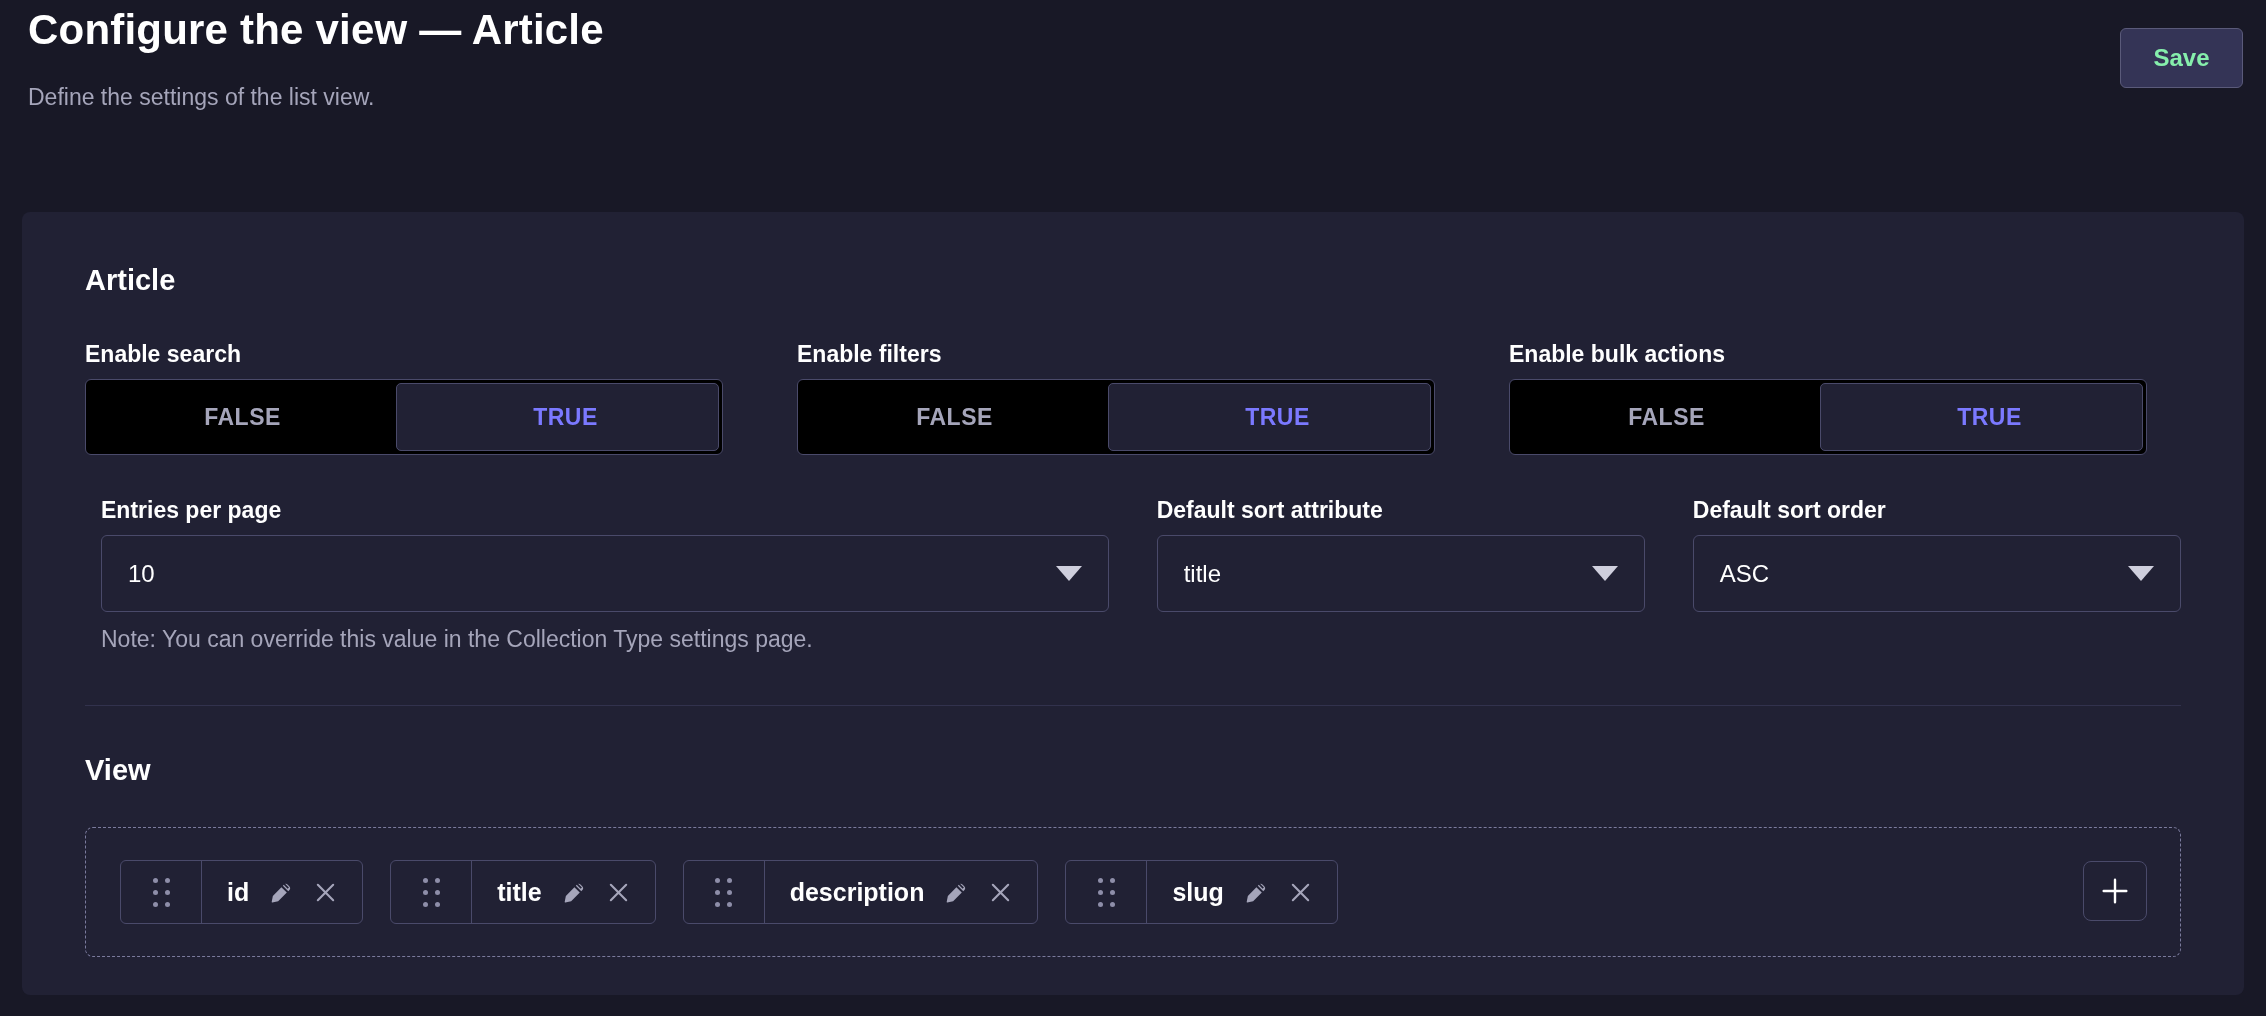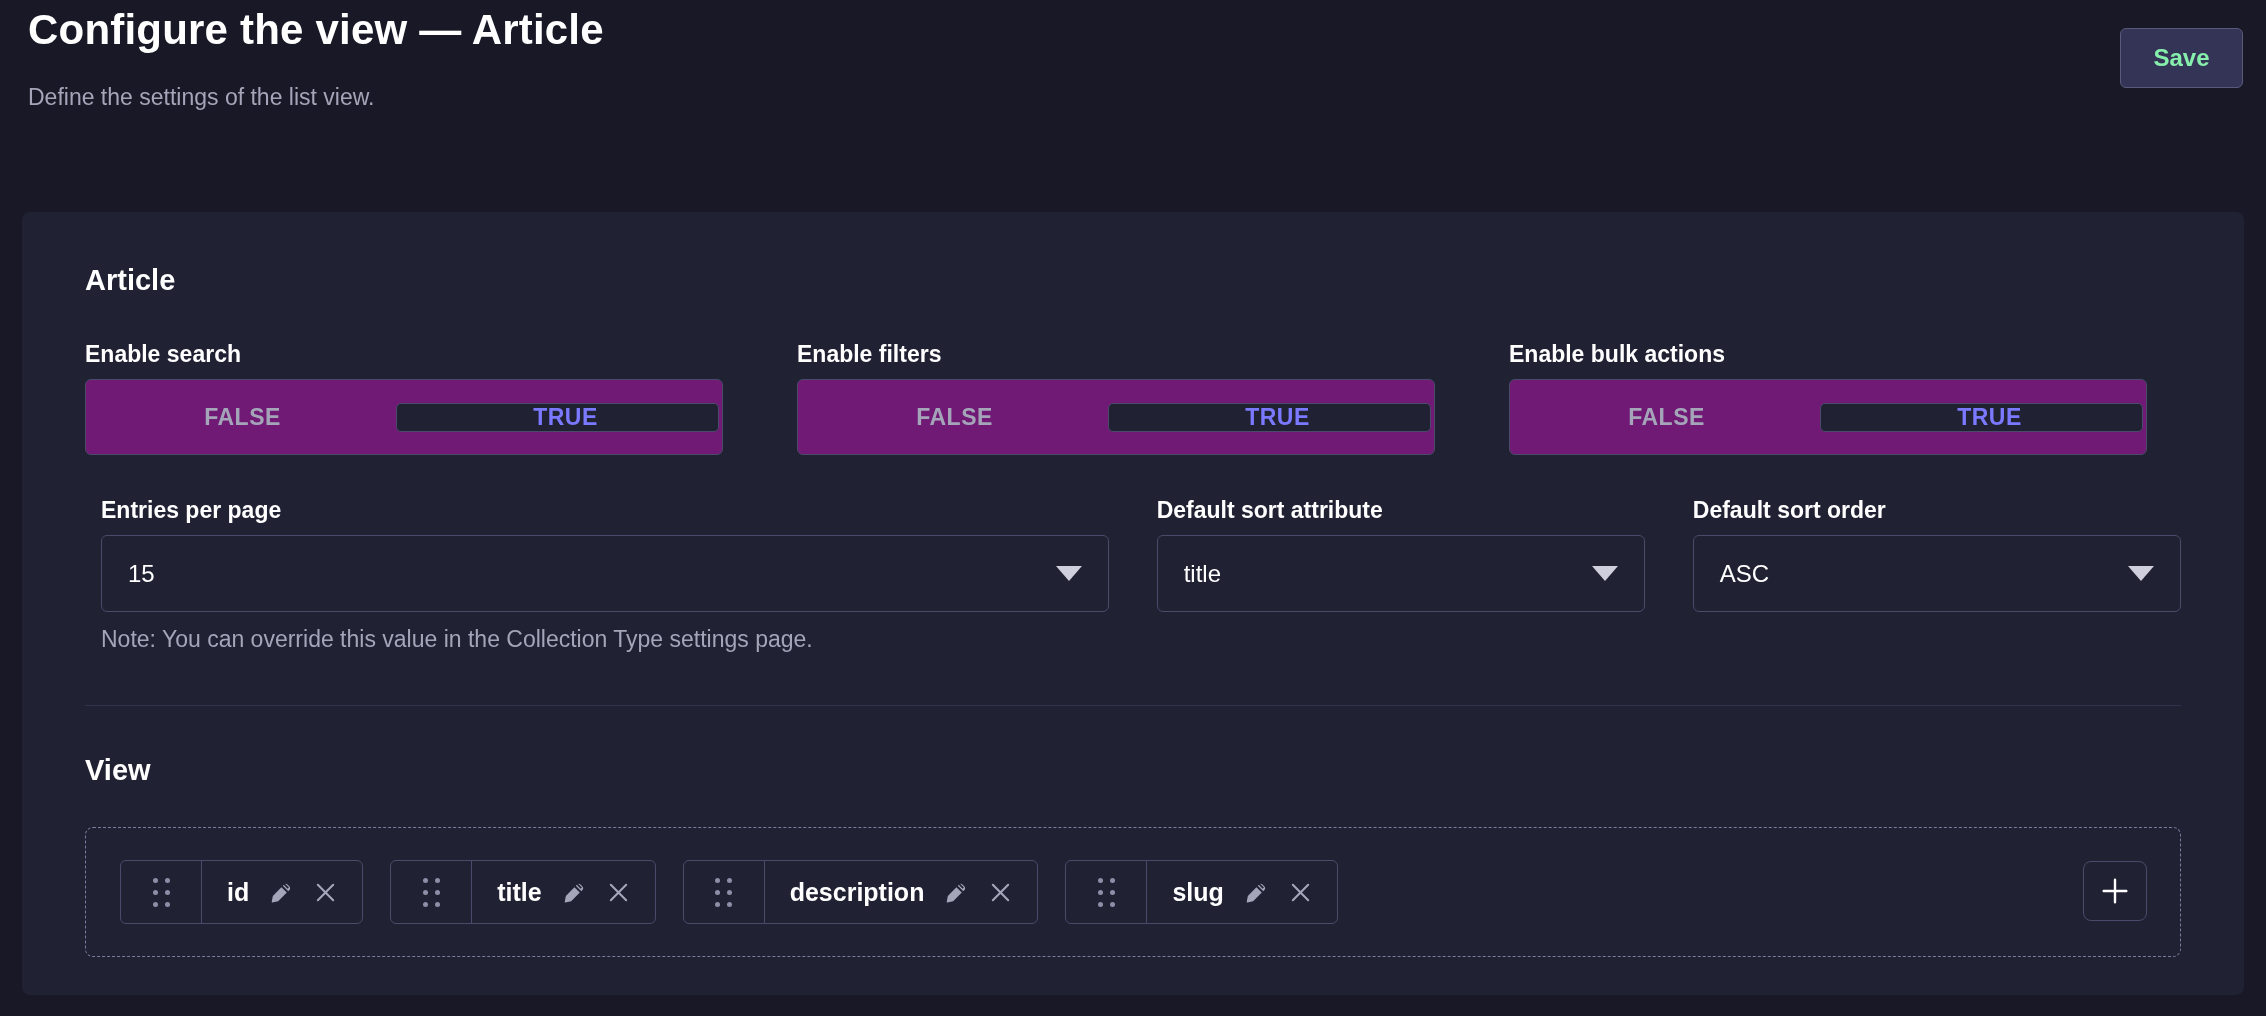"FALSE" .toggle { align-items: center -> none; background: #701a75 -> #000000 }
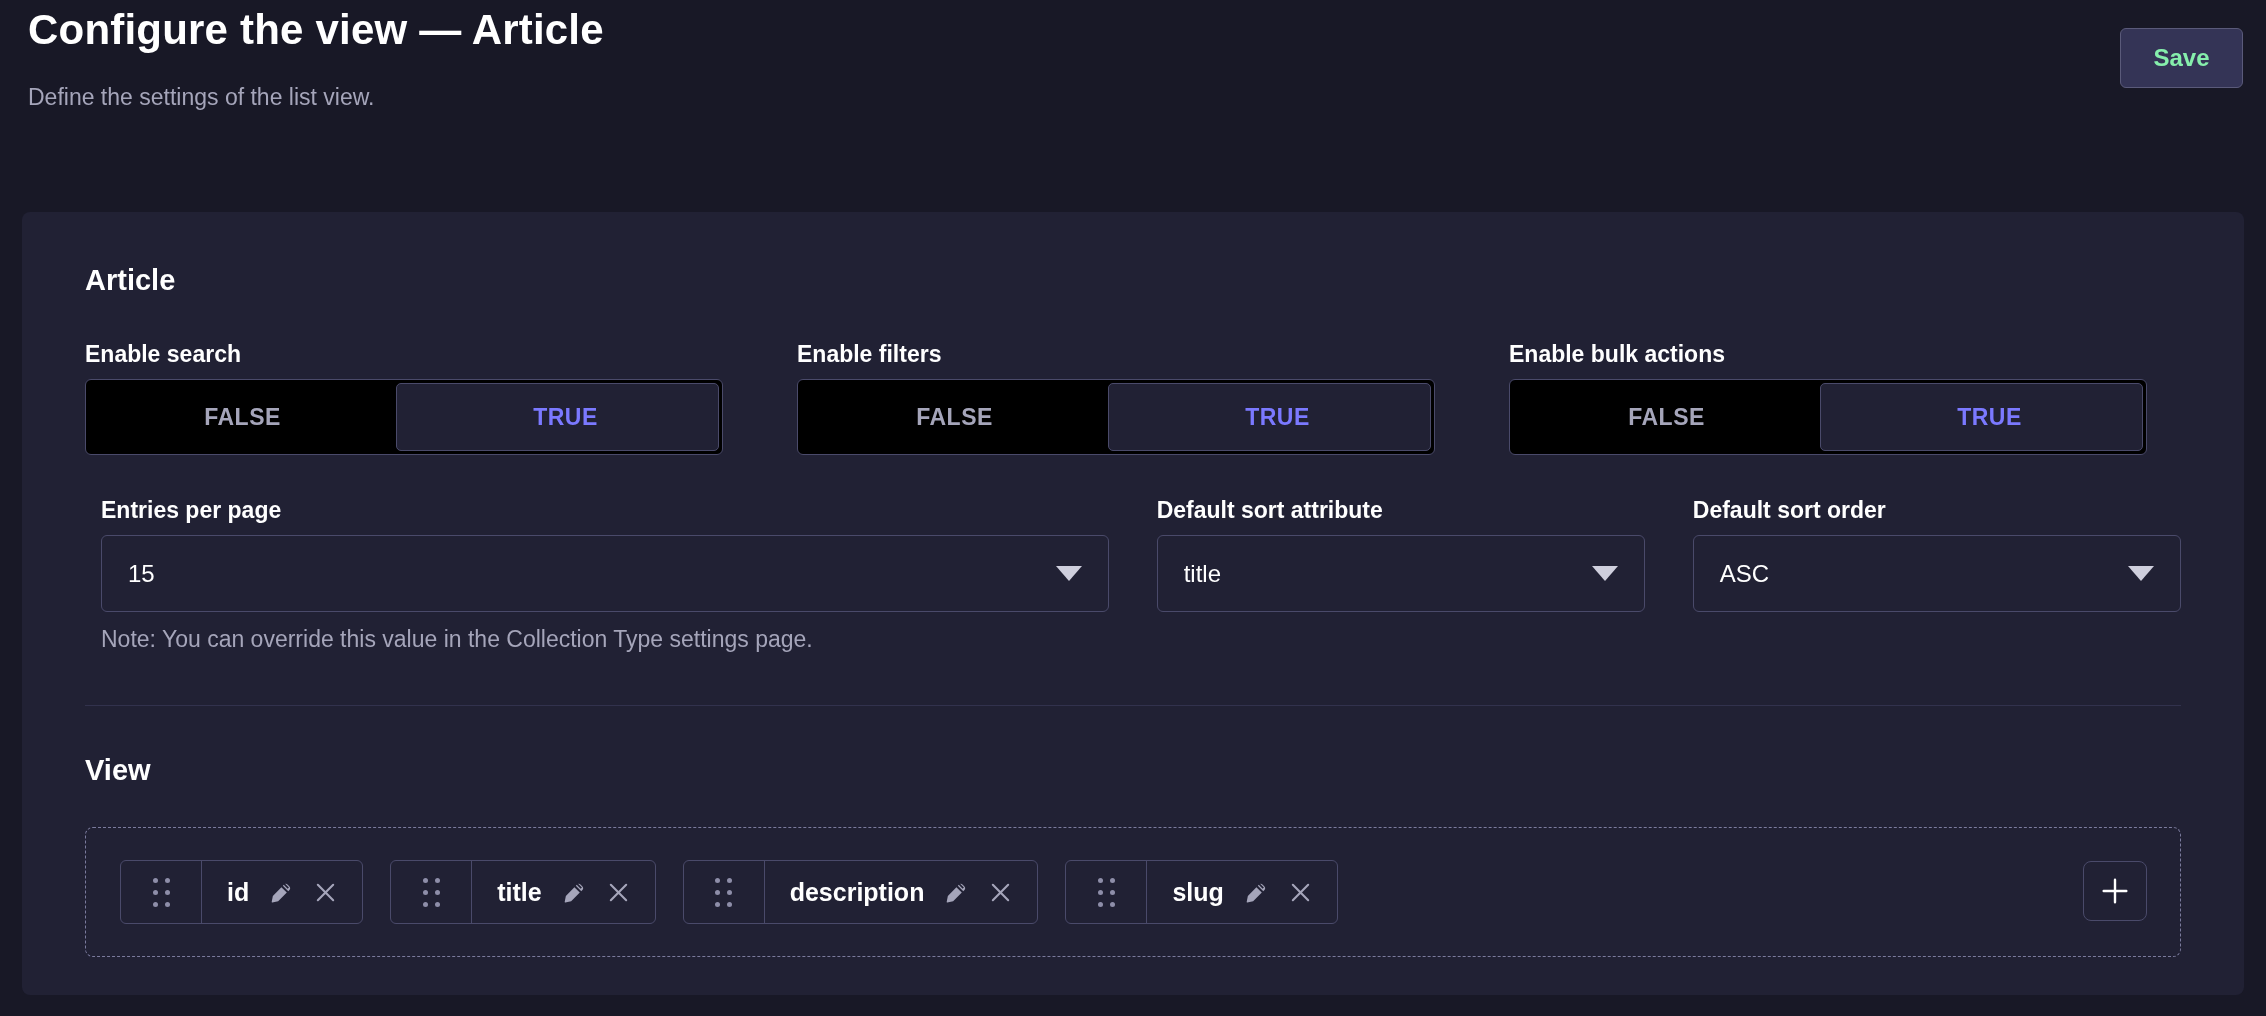"15" span { text: 15 -> 10 }
